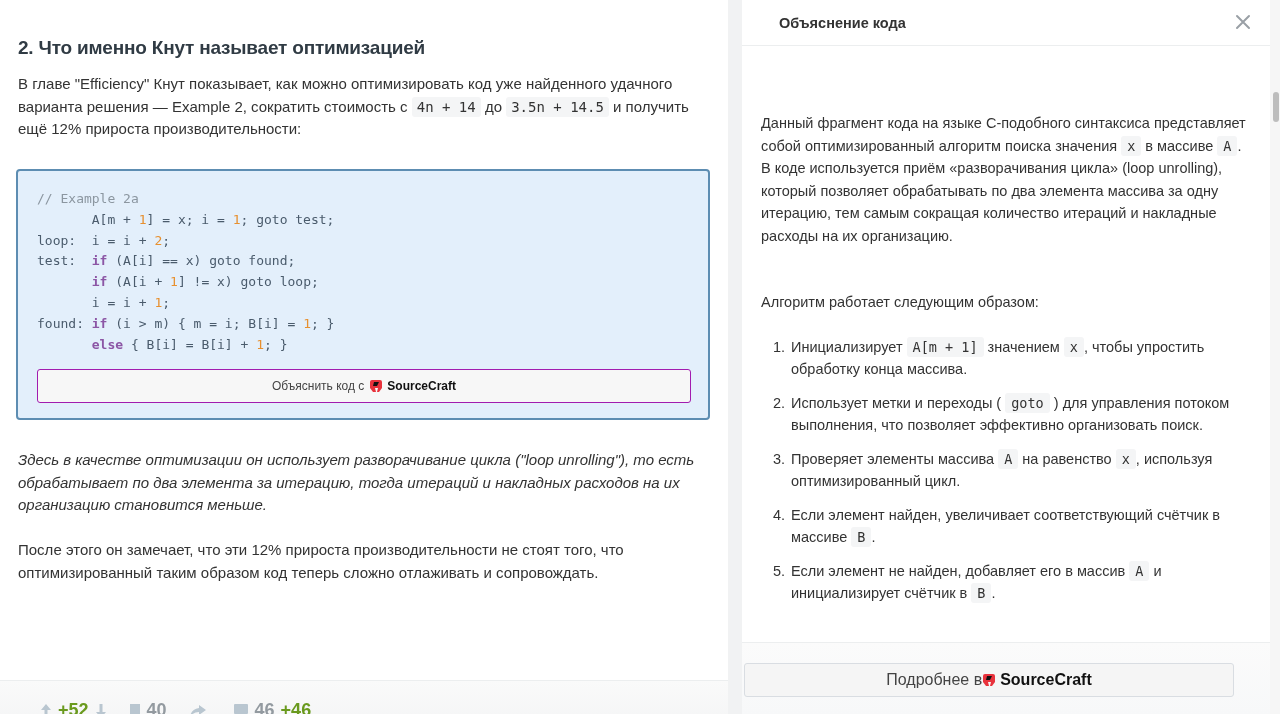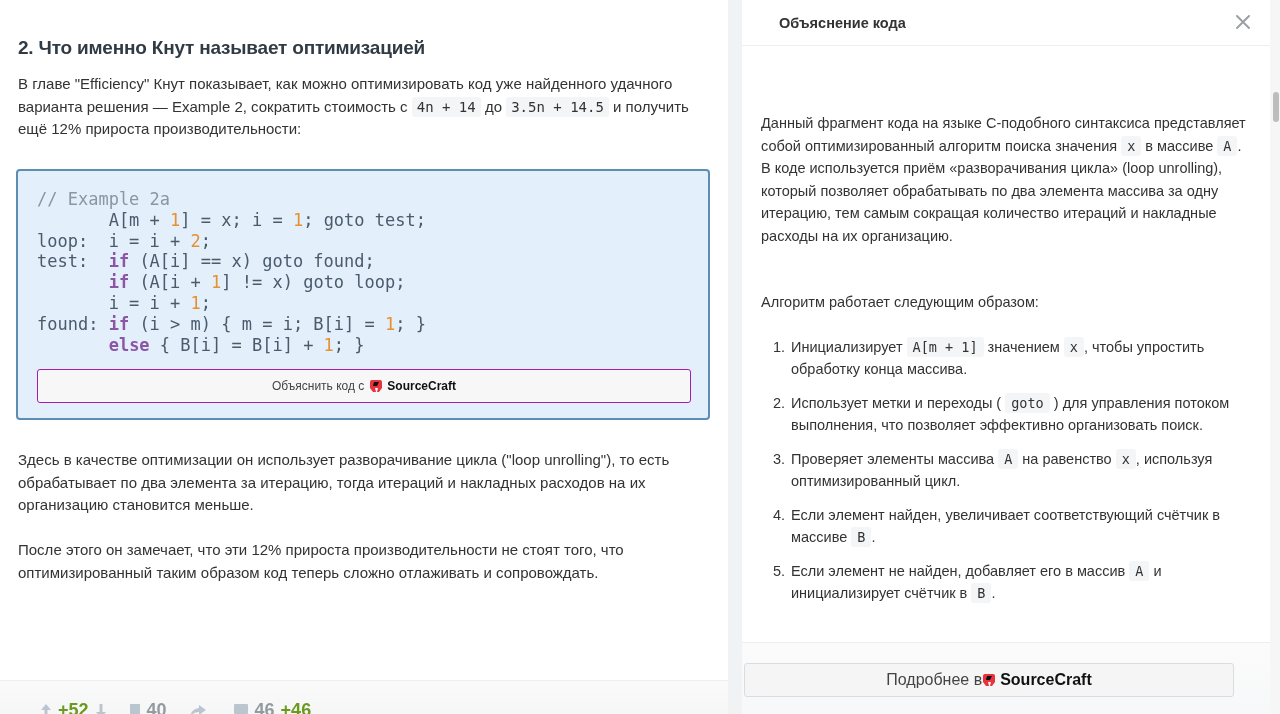"// Example 2a A[m +" .code { font-size: 17px -> 13px }
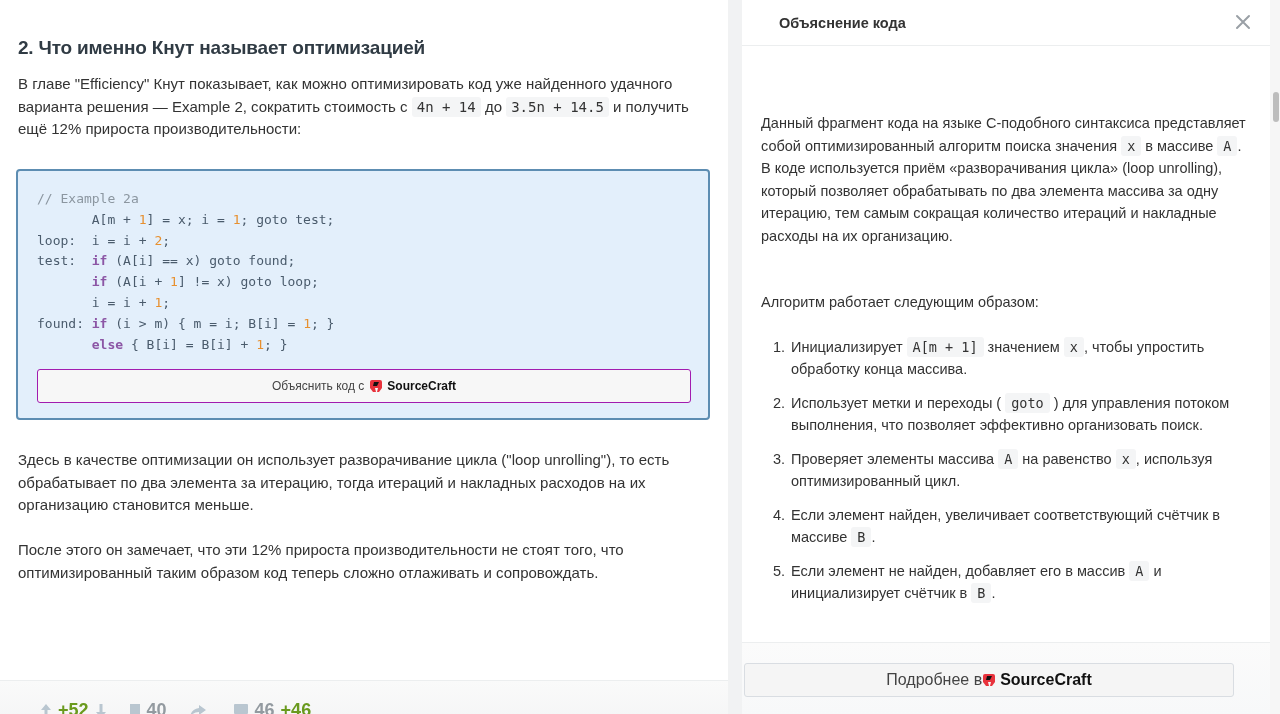"Здесь в качестве оптимизации он" .p.italic { font-style: none -> italic }
